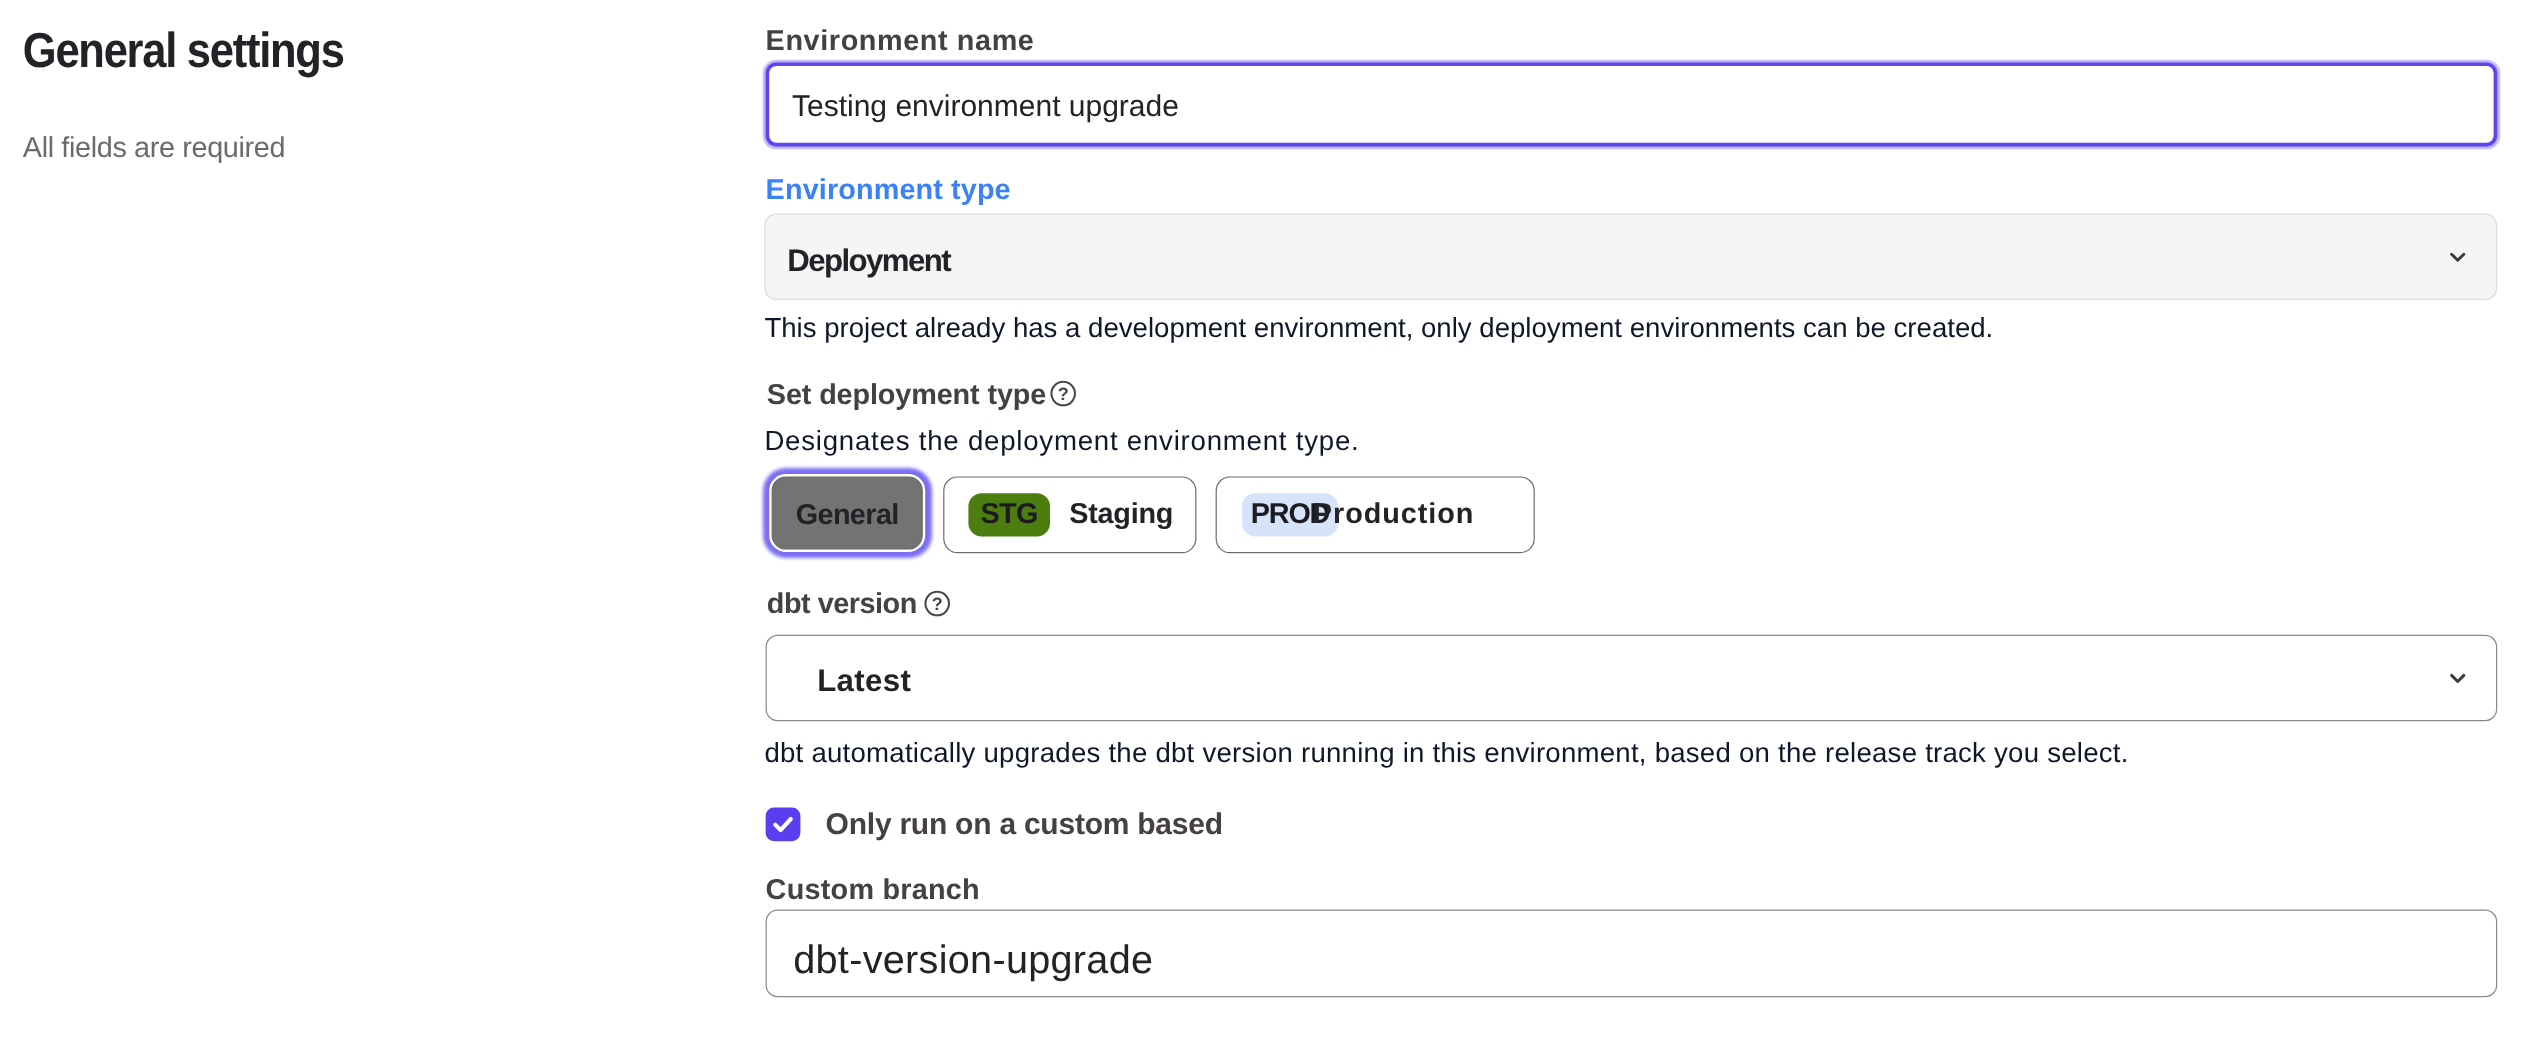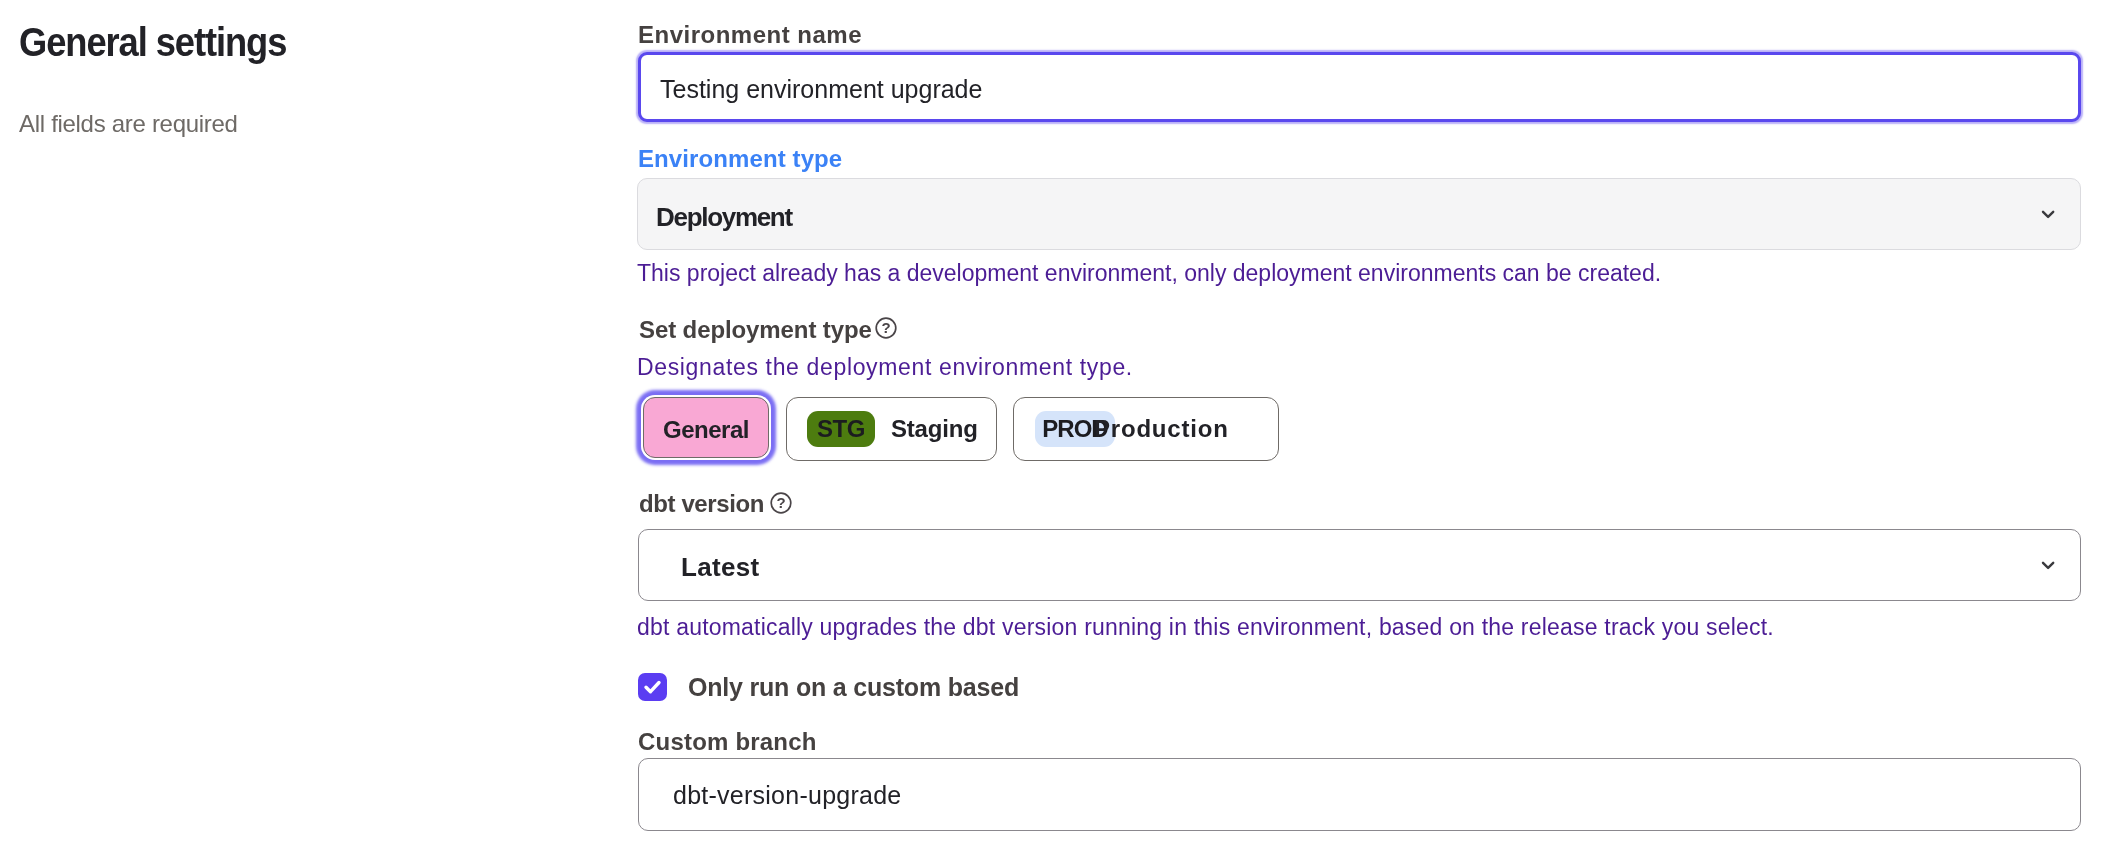"This project already has a" .helper { color: #4c1d95 -> #0f172a }
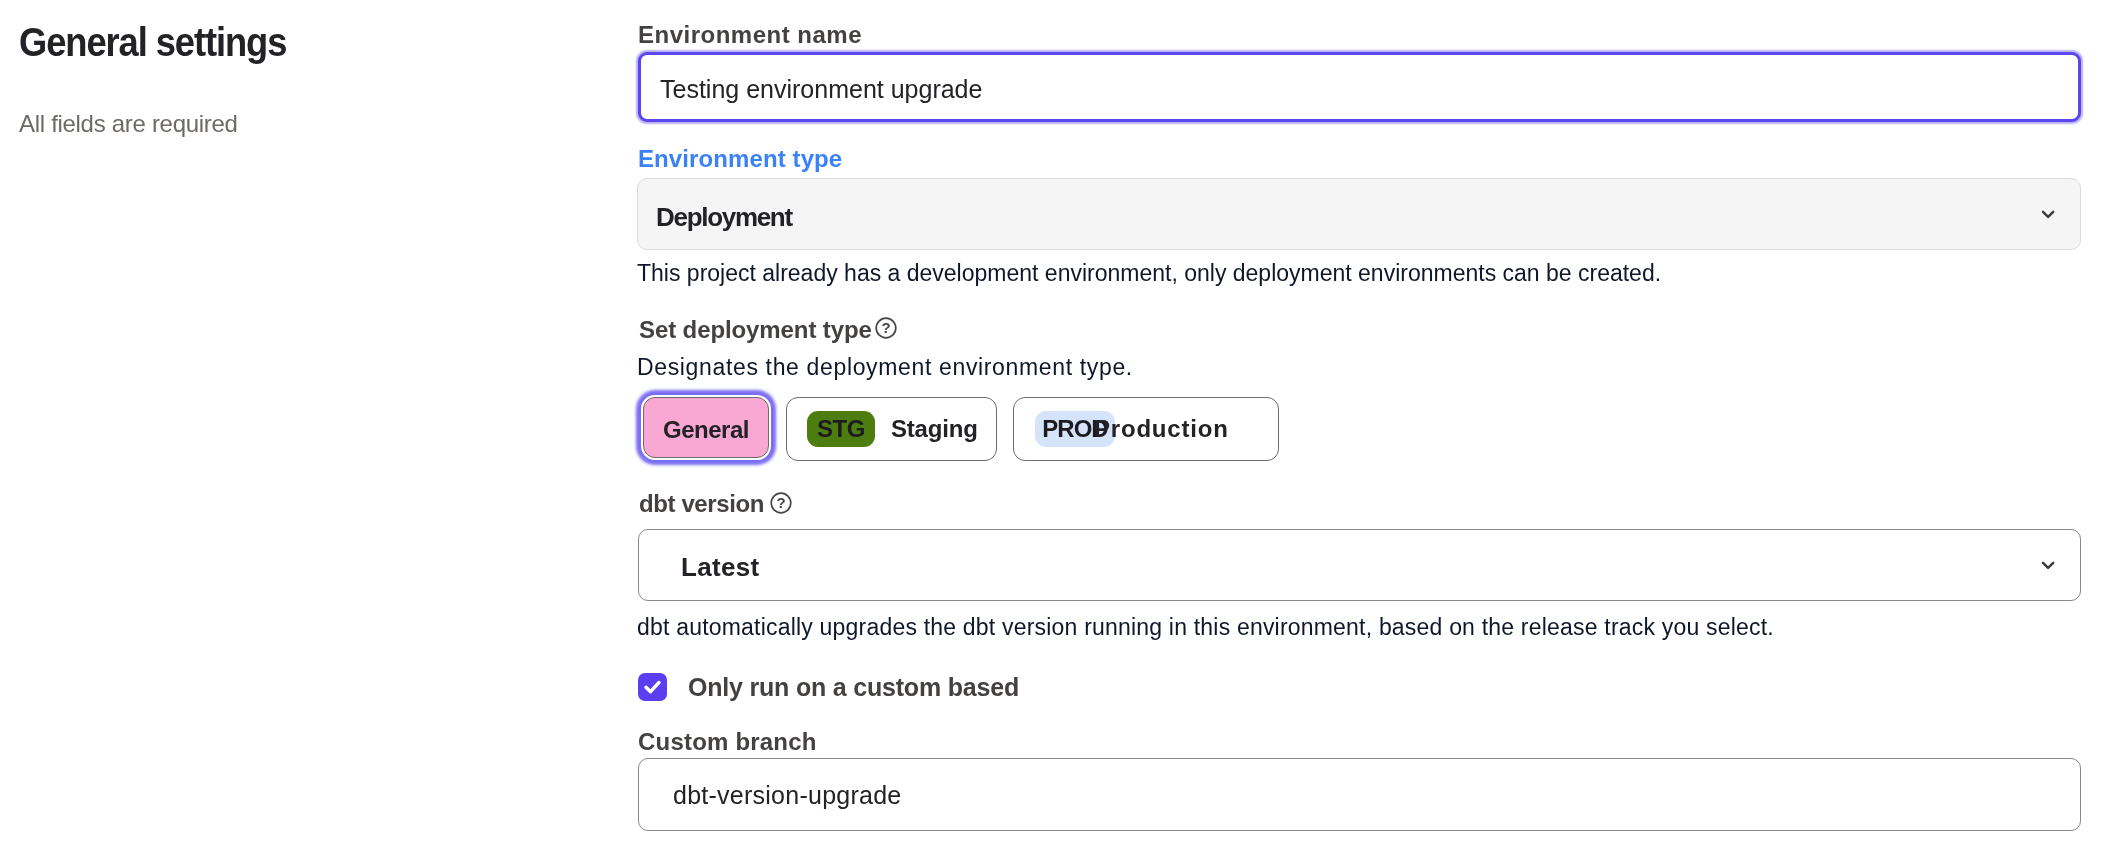"General" div.abs { background: #f9a8d4 -> #737373 }
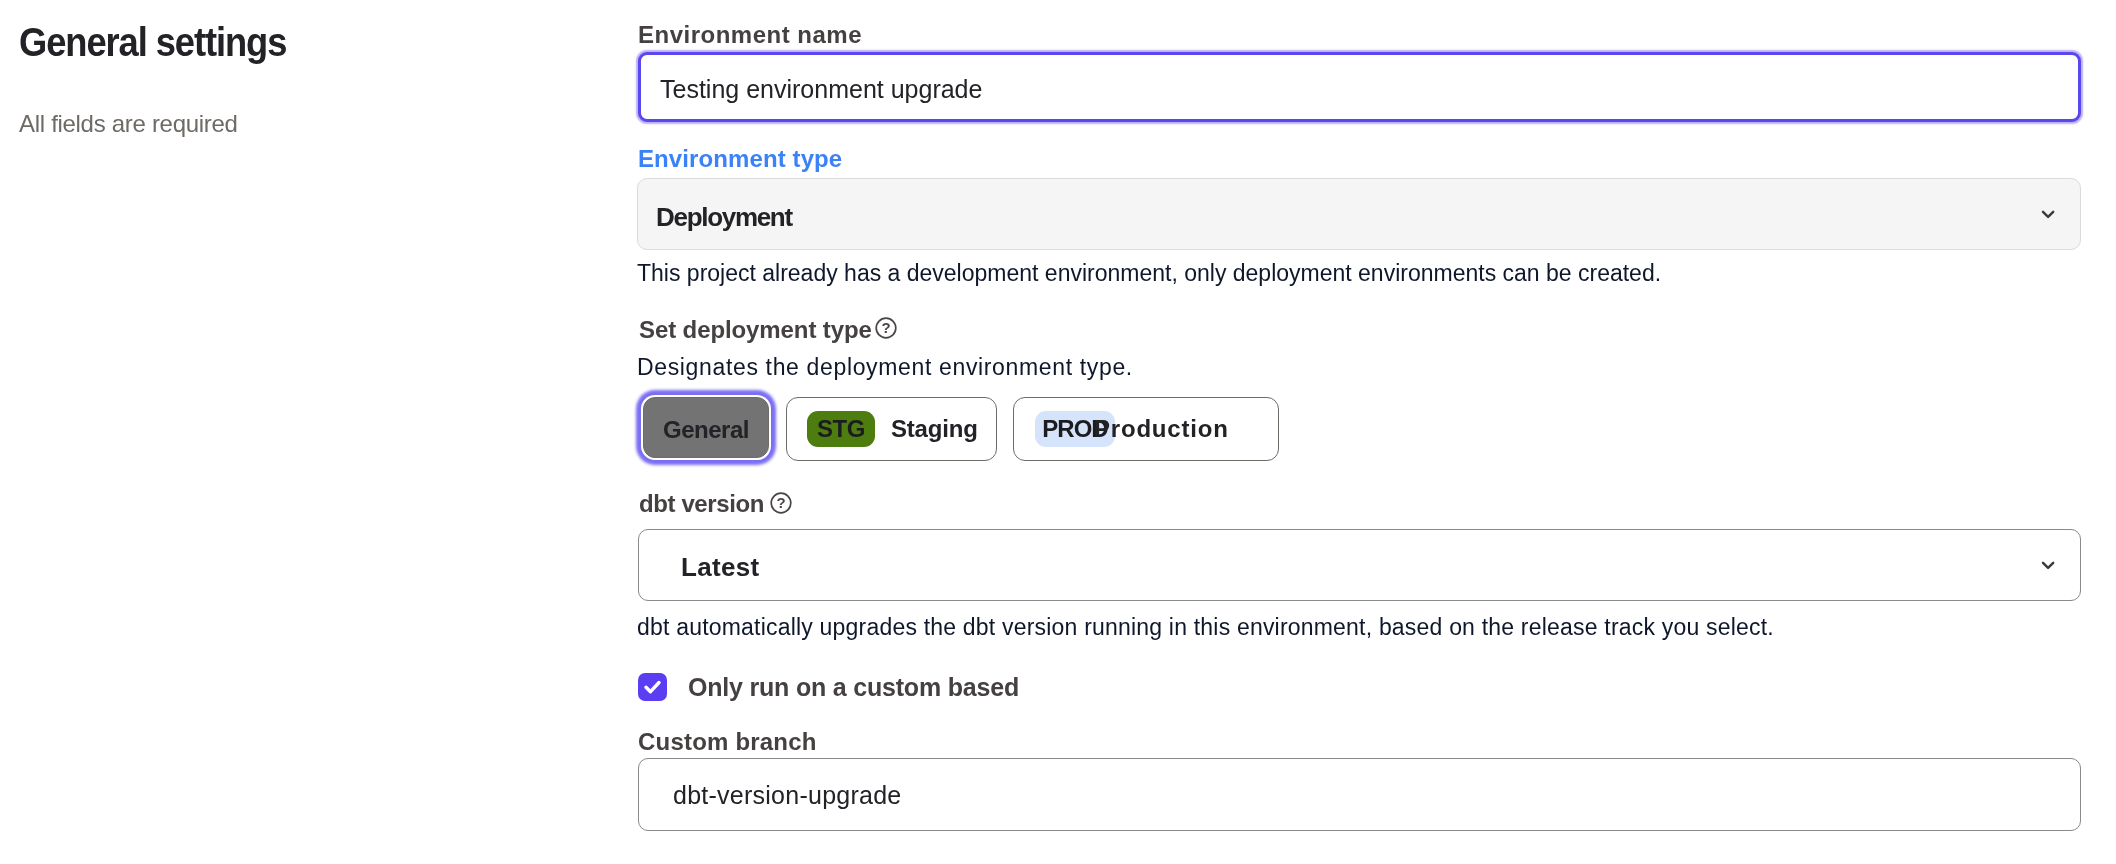"dbt-version-upgrade" div.abs { font-size: 25px -> 33px; margin-left: 12px -> none }
